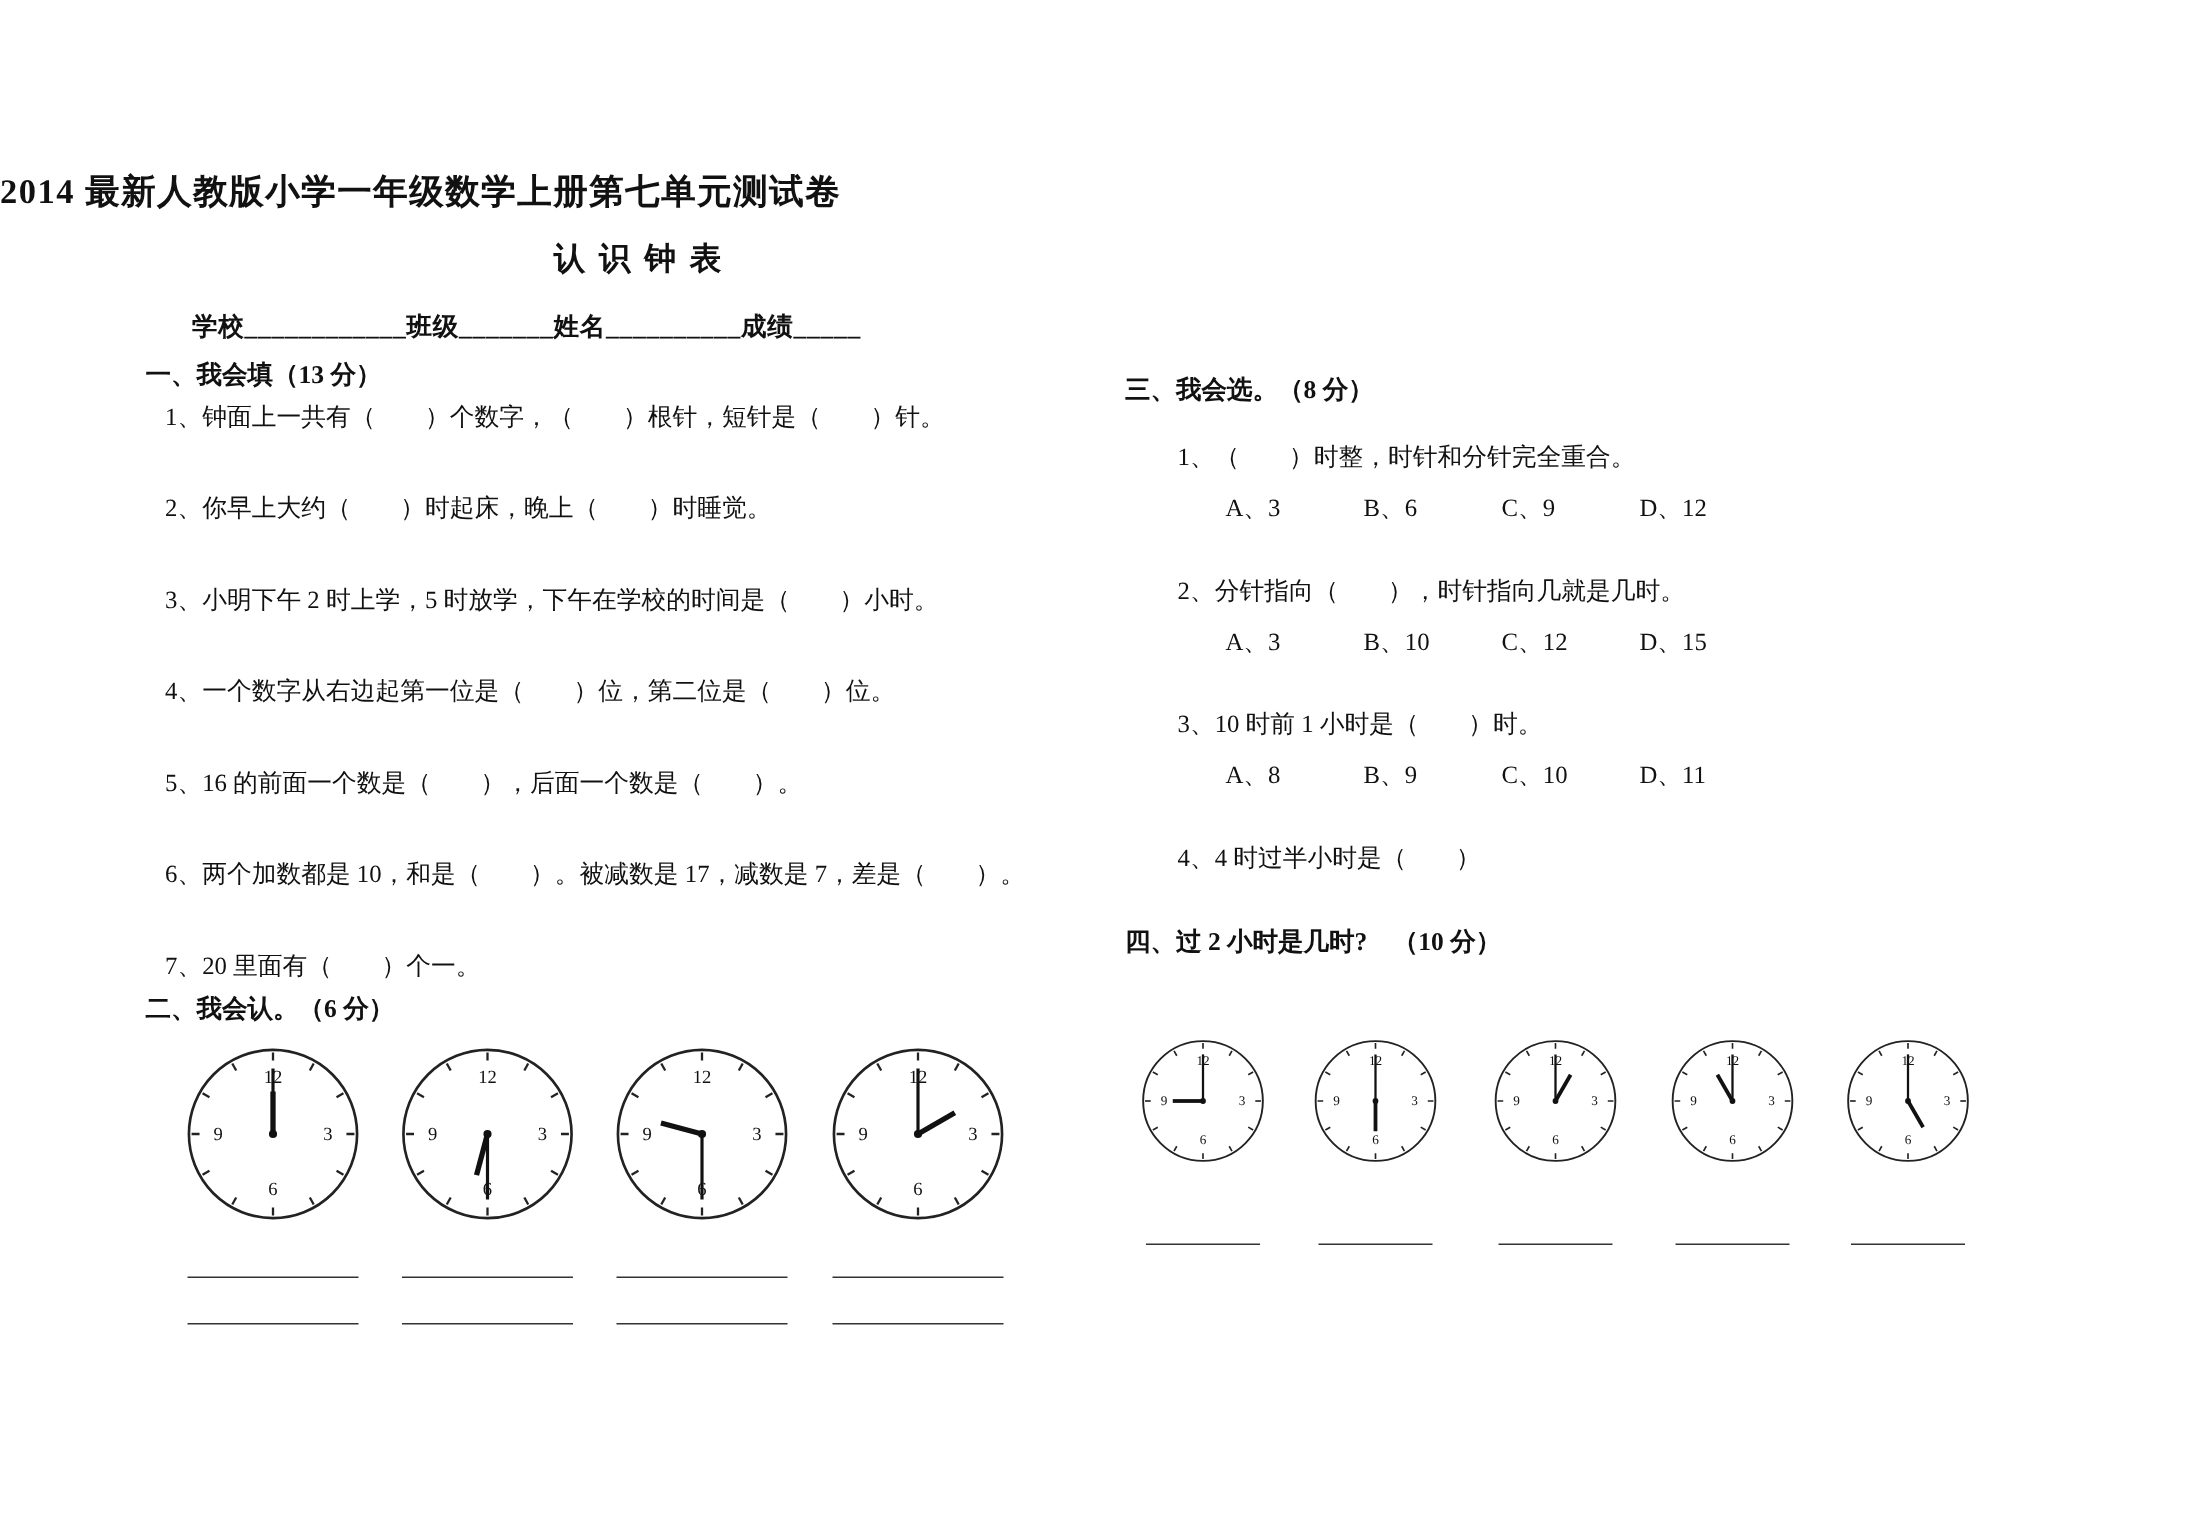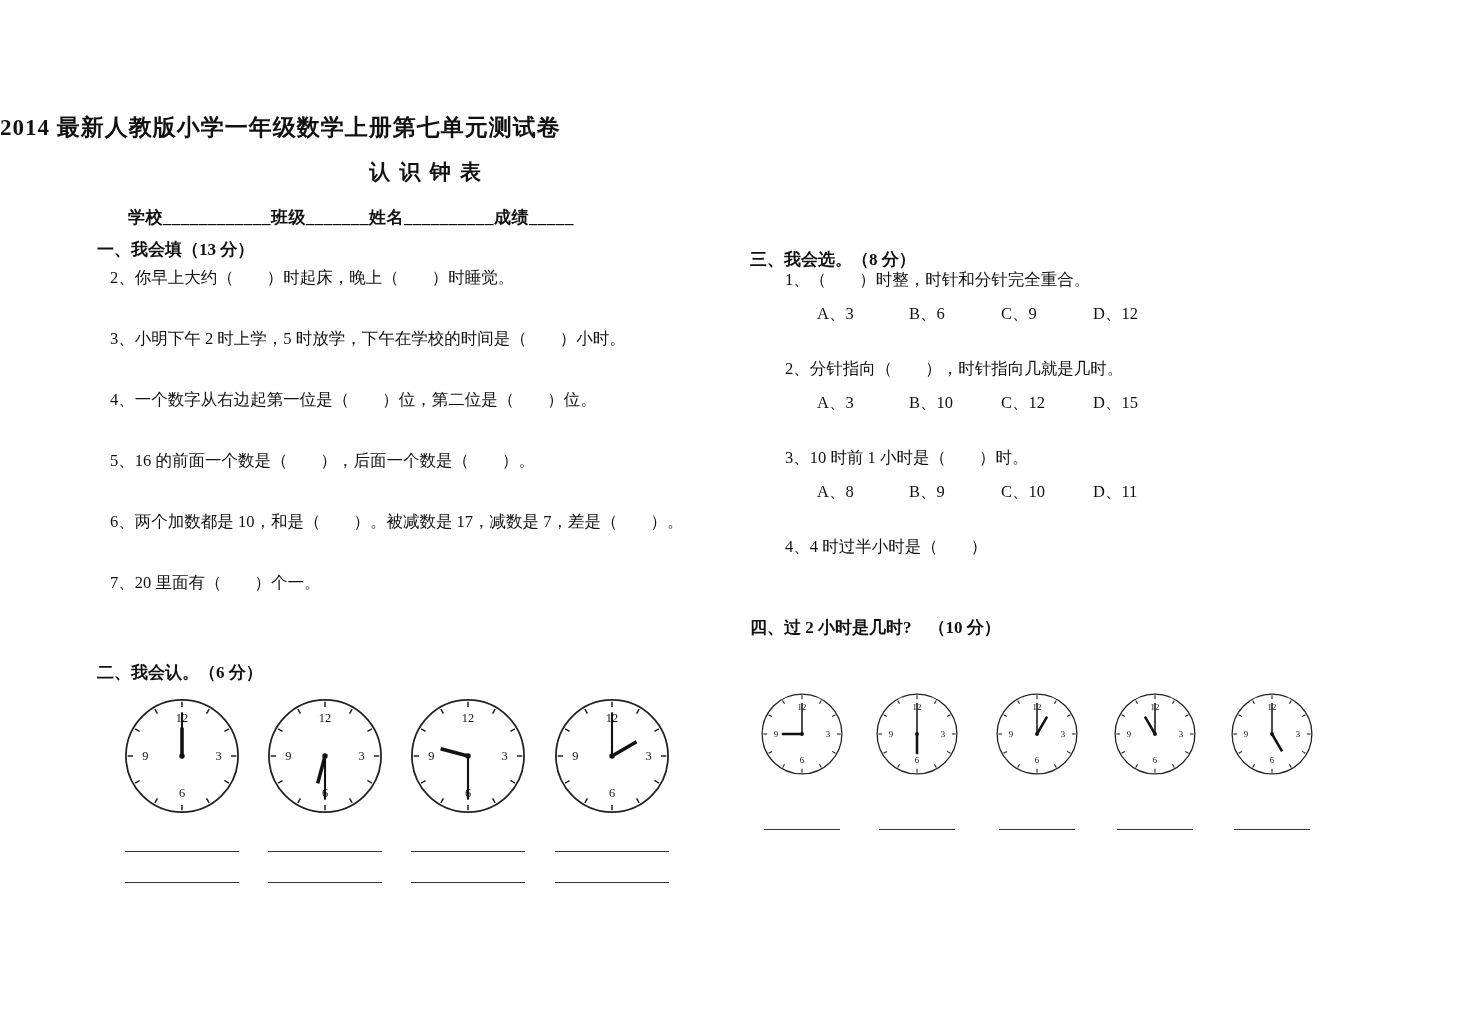"1、钟面上一共有（ ）个数字，（ ）根针，短针是（ ）针。" div.fill-item { html: none -> <div>1、钟面上一共有（ ）个数字，（ ）根针，短针是（ ）针。</div> }
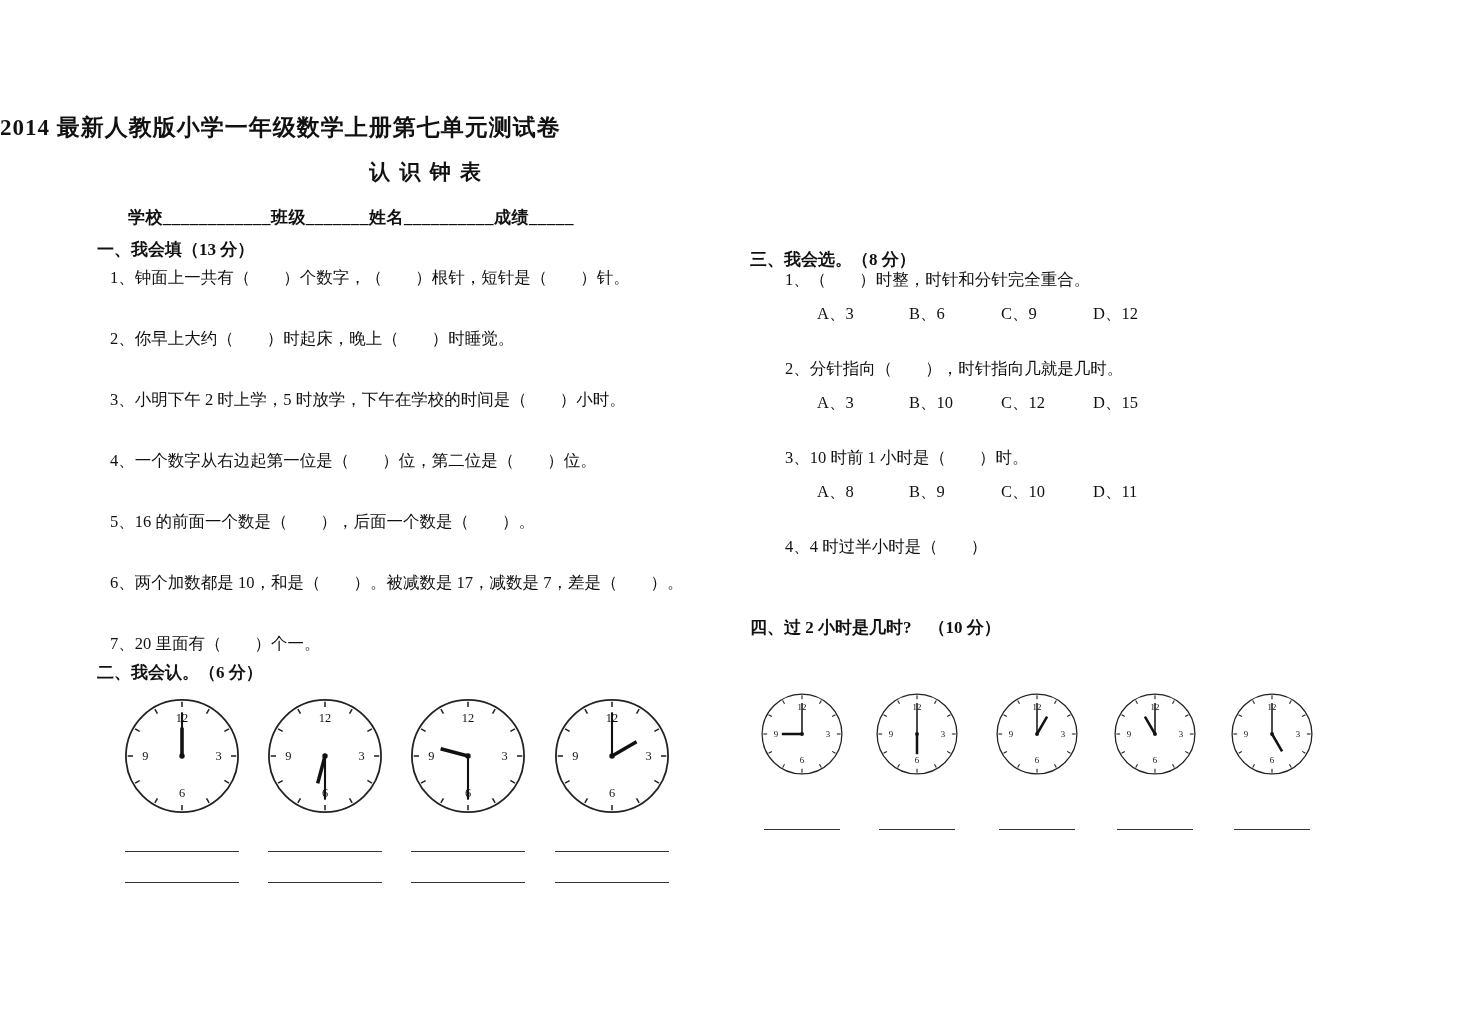"1、（ ）时整，时针和分针完全重合。" .q-text { margin-top: none -> 25px }
